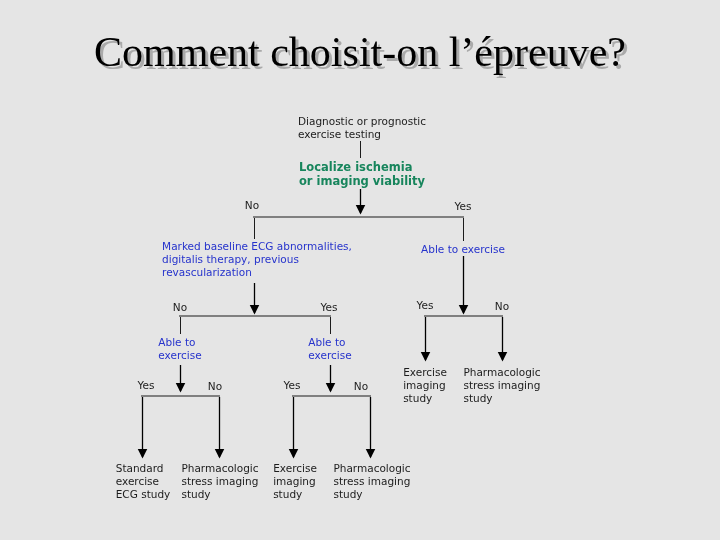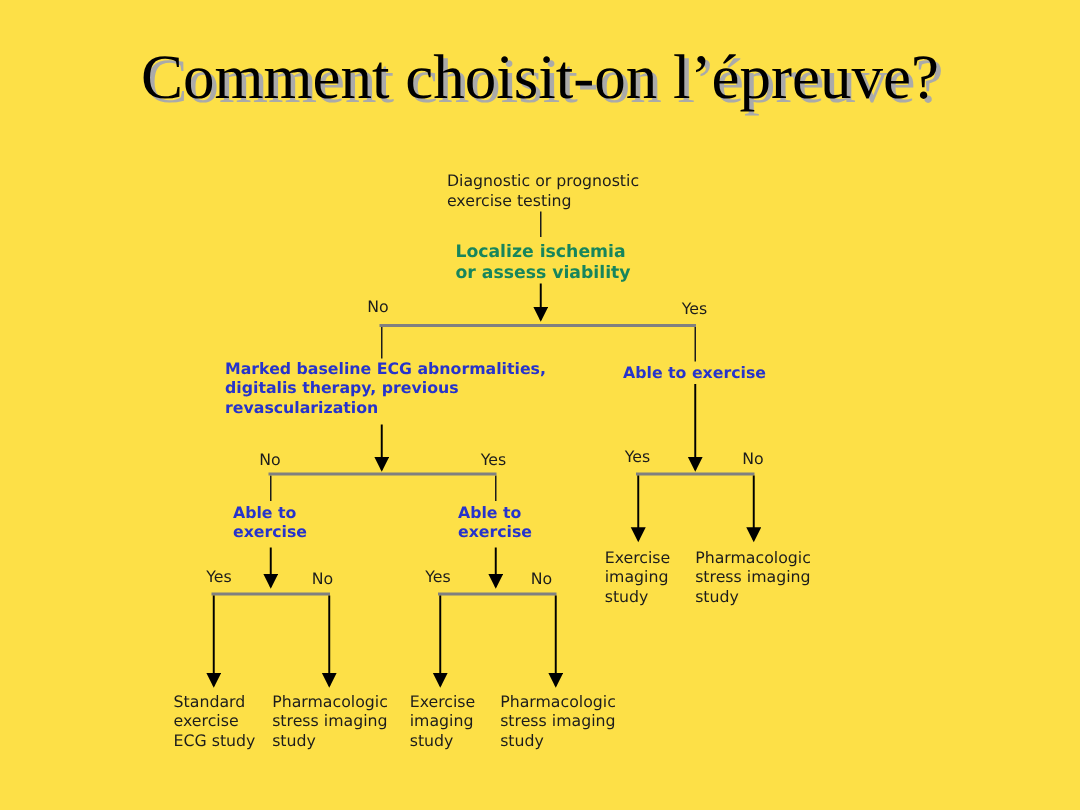"Comment choisit-on l’épreuve?" .slide { background: #fde047 -> #e5e5e5 }
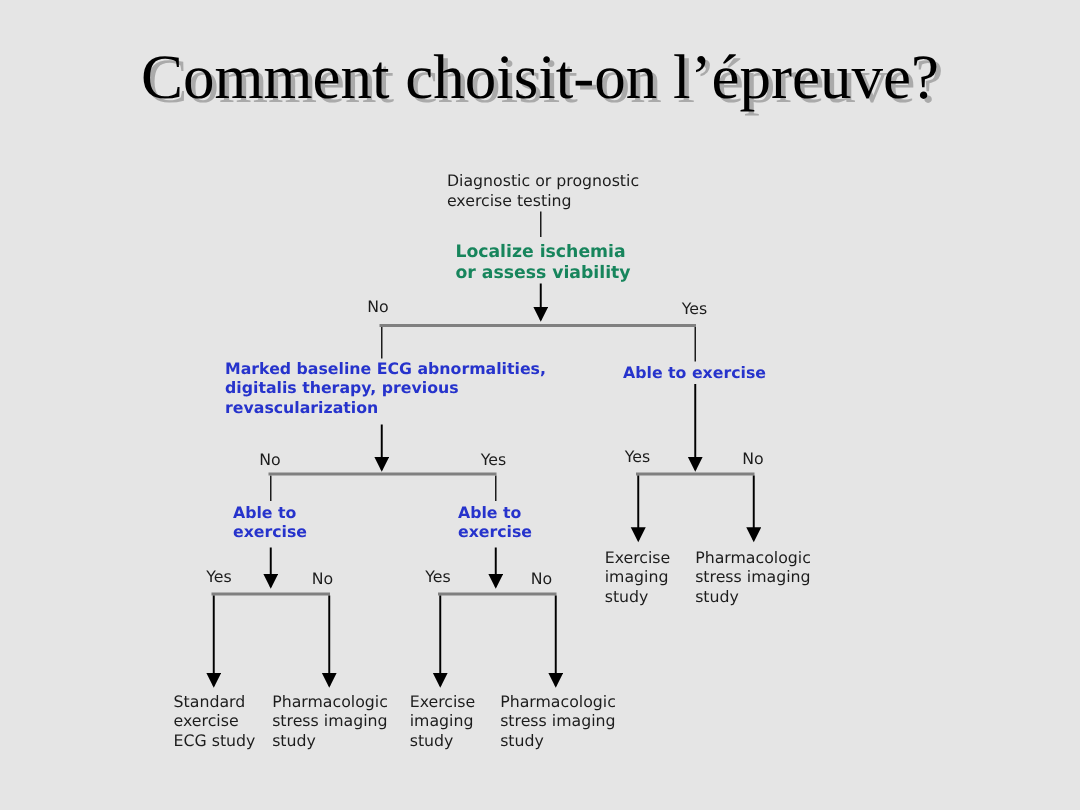"Localize ischemia" div.node { text: assess -> imaging }
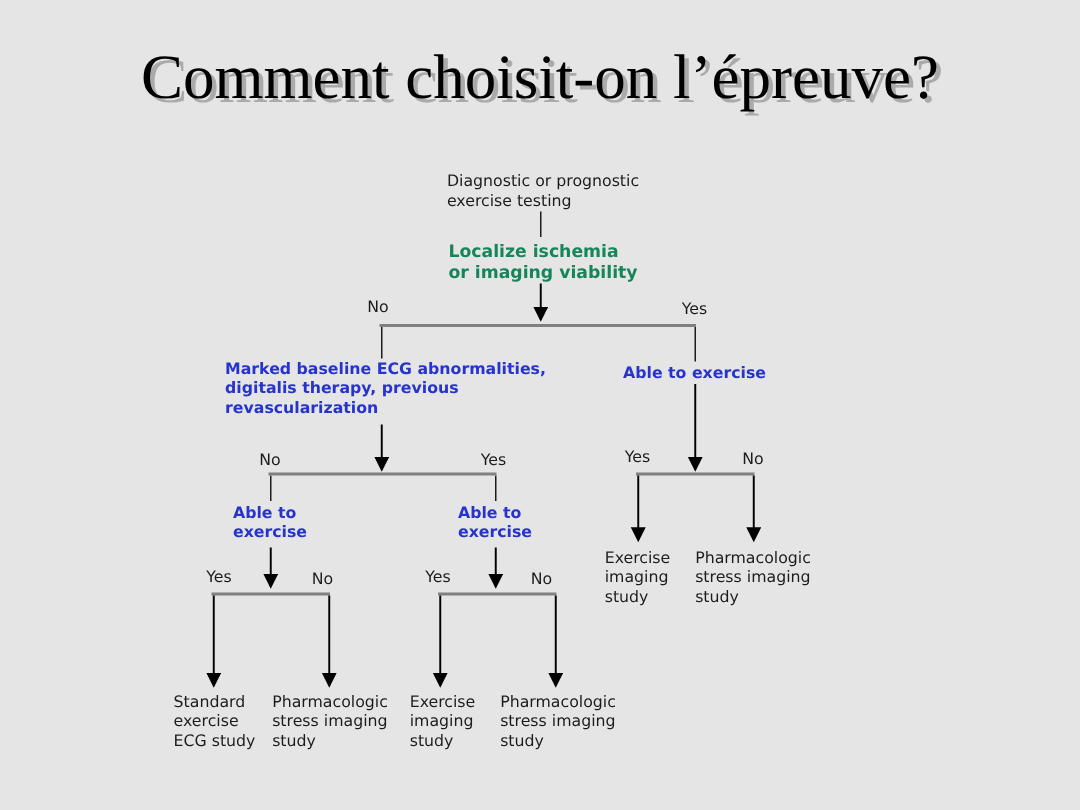"Marked baseline ECG abnormalities," .node.blue { font-weight: bold -> normal }
